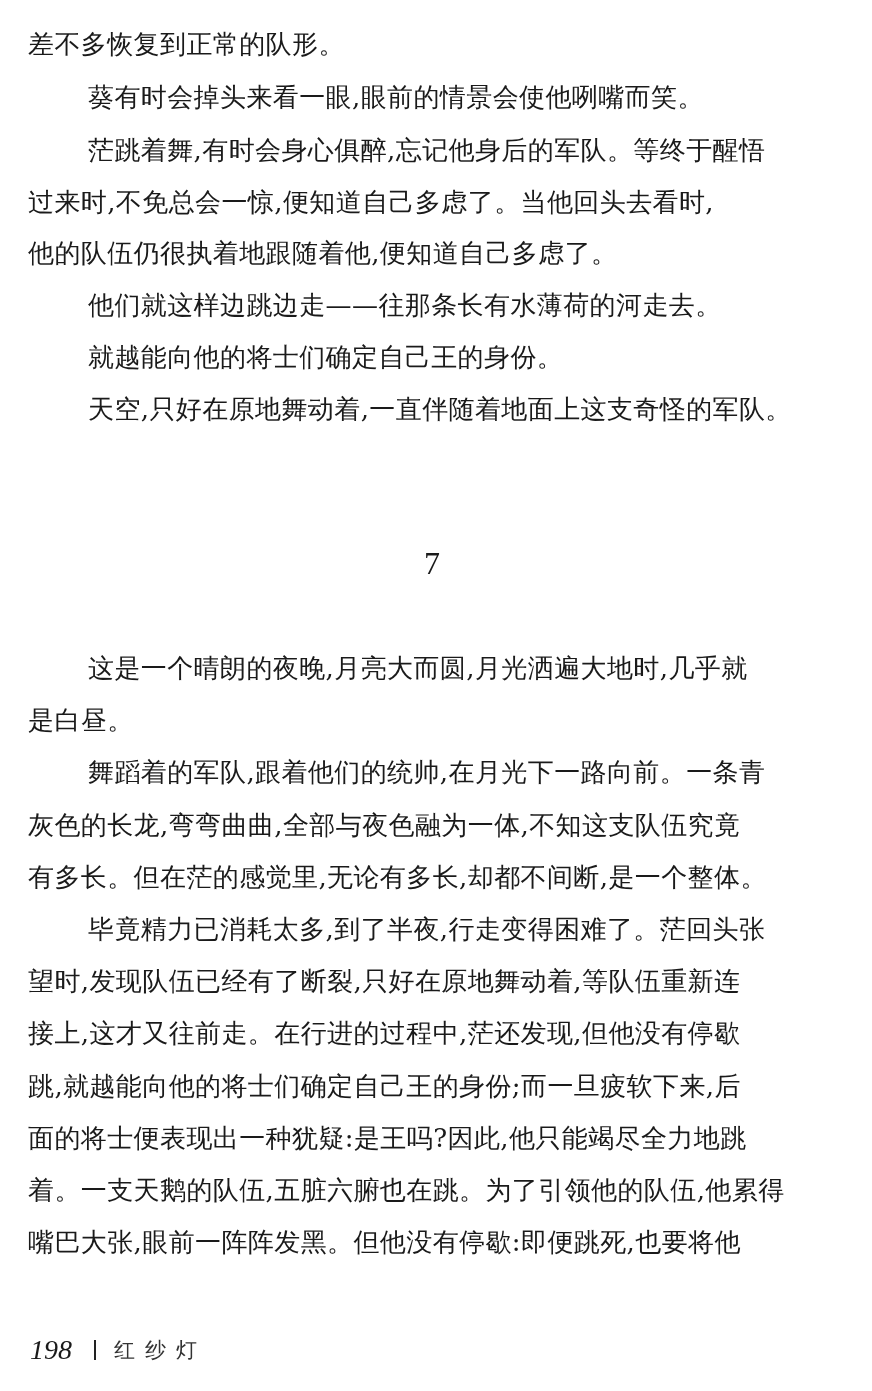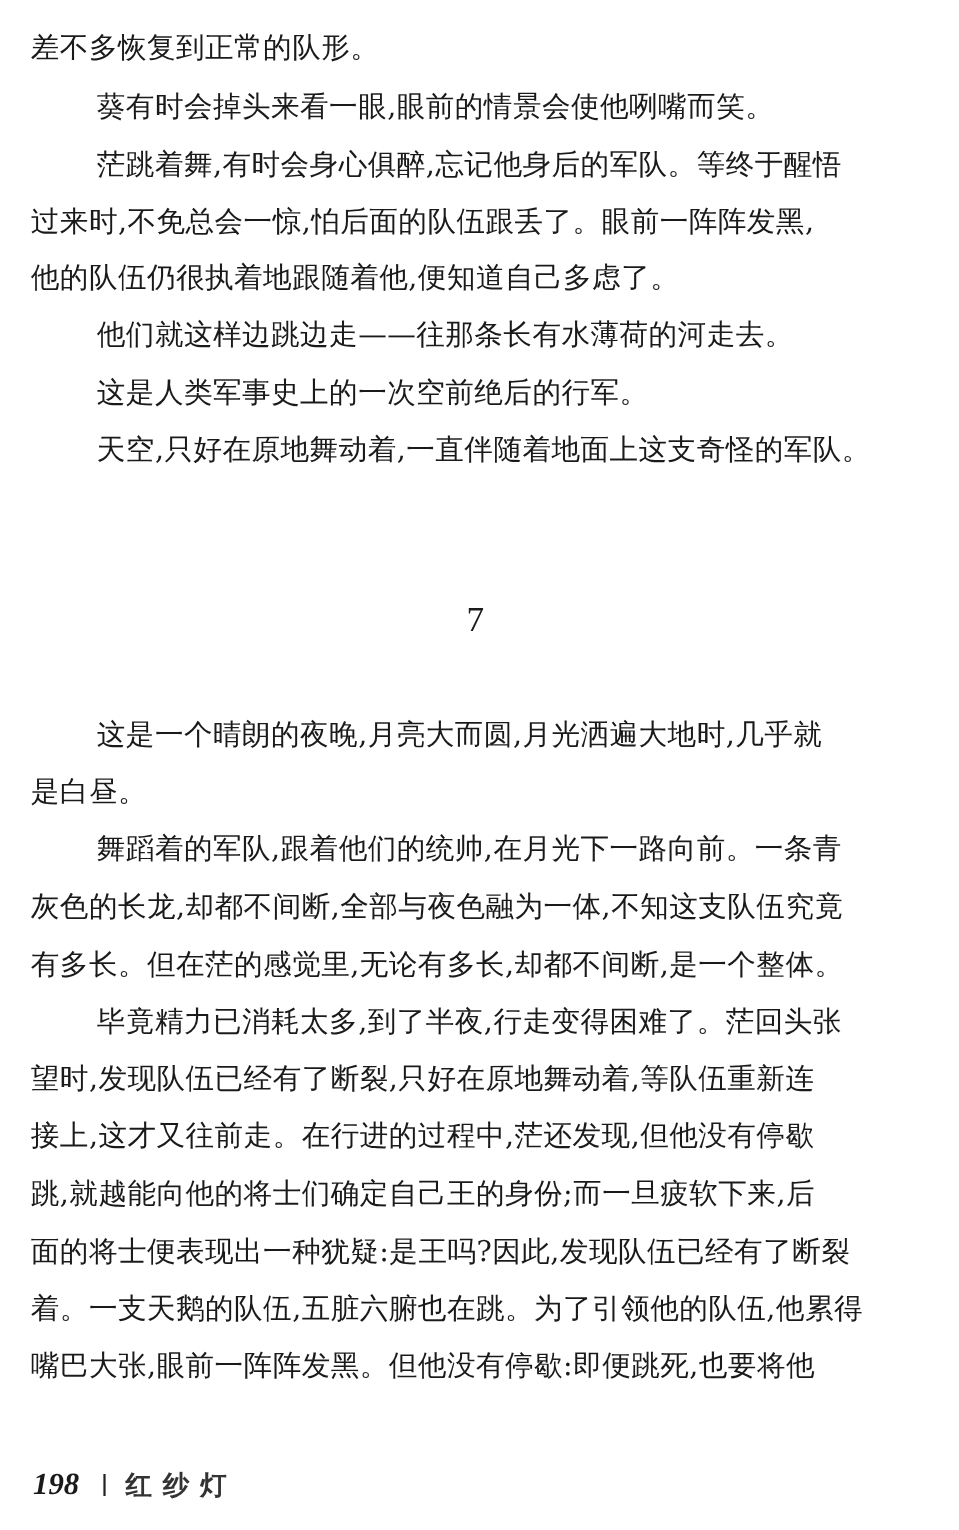"过来时,不免总会一惊,怕后面的队伍跟丢了。眼前一阵阵发黑," div.line { text: ,怕后面的队伍跟丢了。眼前一阵阵发黑 -> ,便知道自己多虑了。当他回头去看时 }
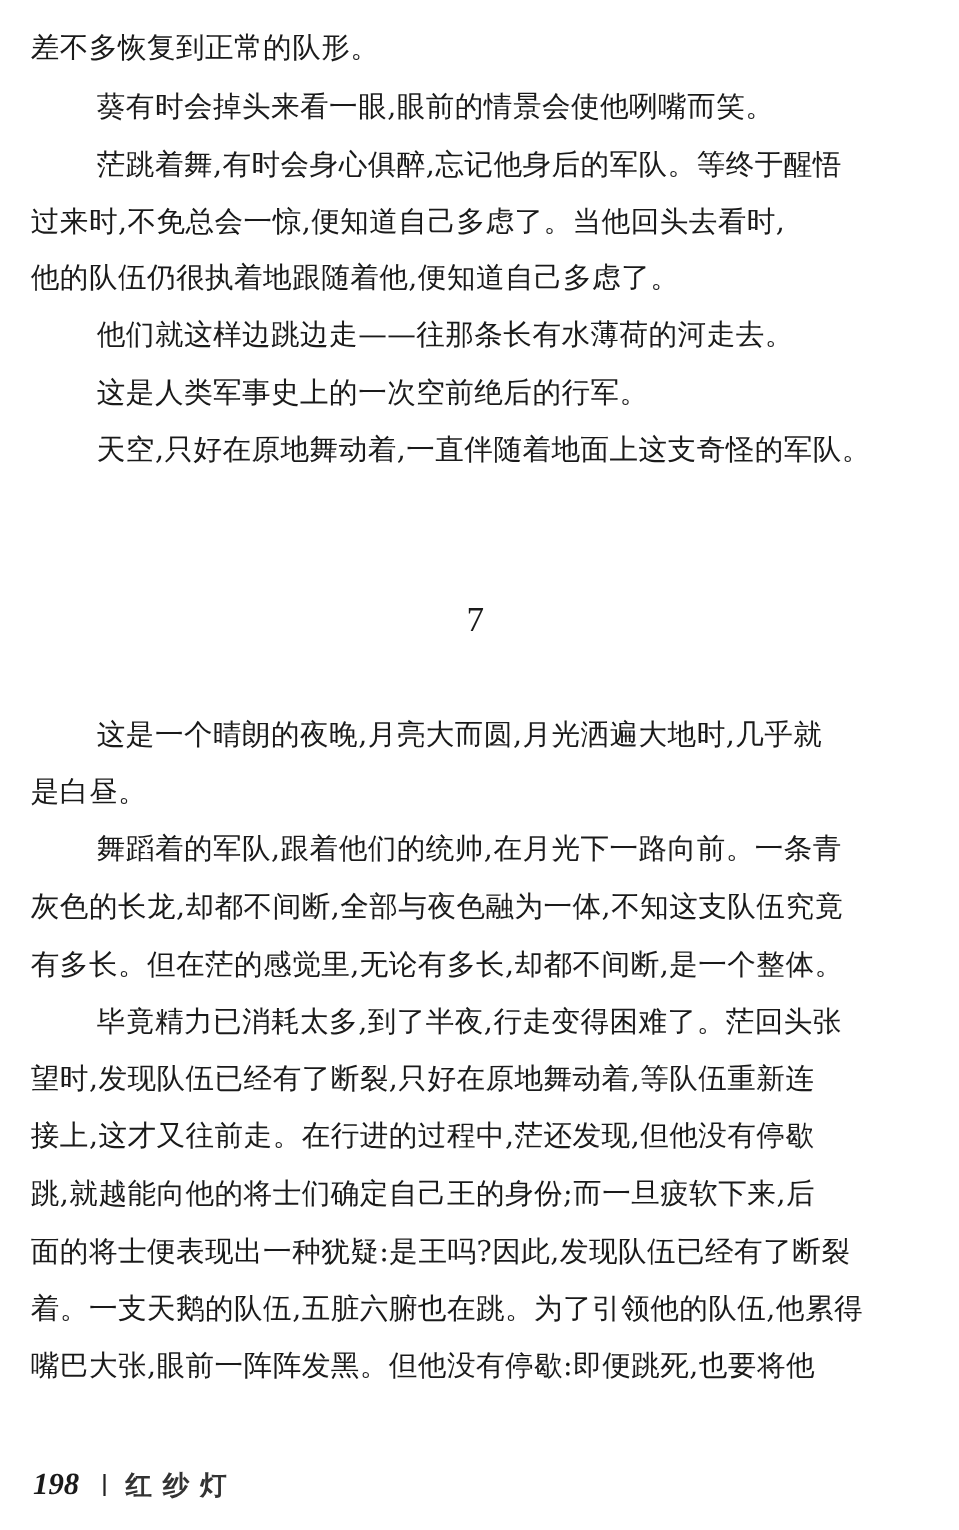"这是人类军事史上的一次空前绝后的行军。" div.line { text: 这是人类军事史上的一次空前绝后的行军 -> 就越能向他的将士们确定自己王的身份 }
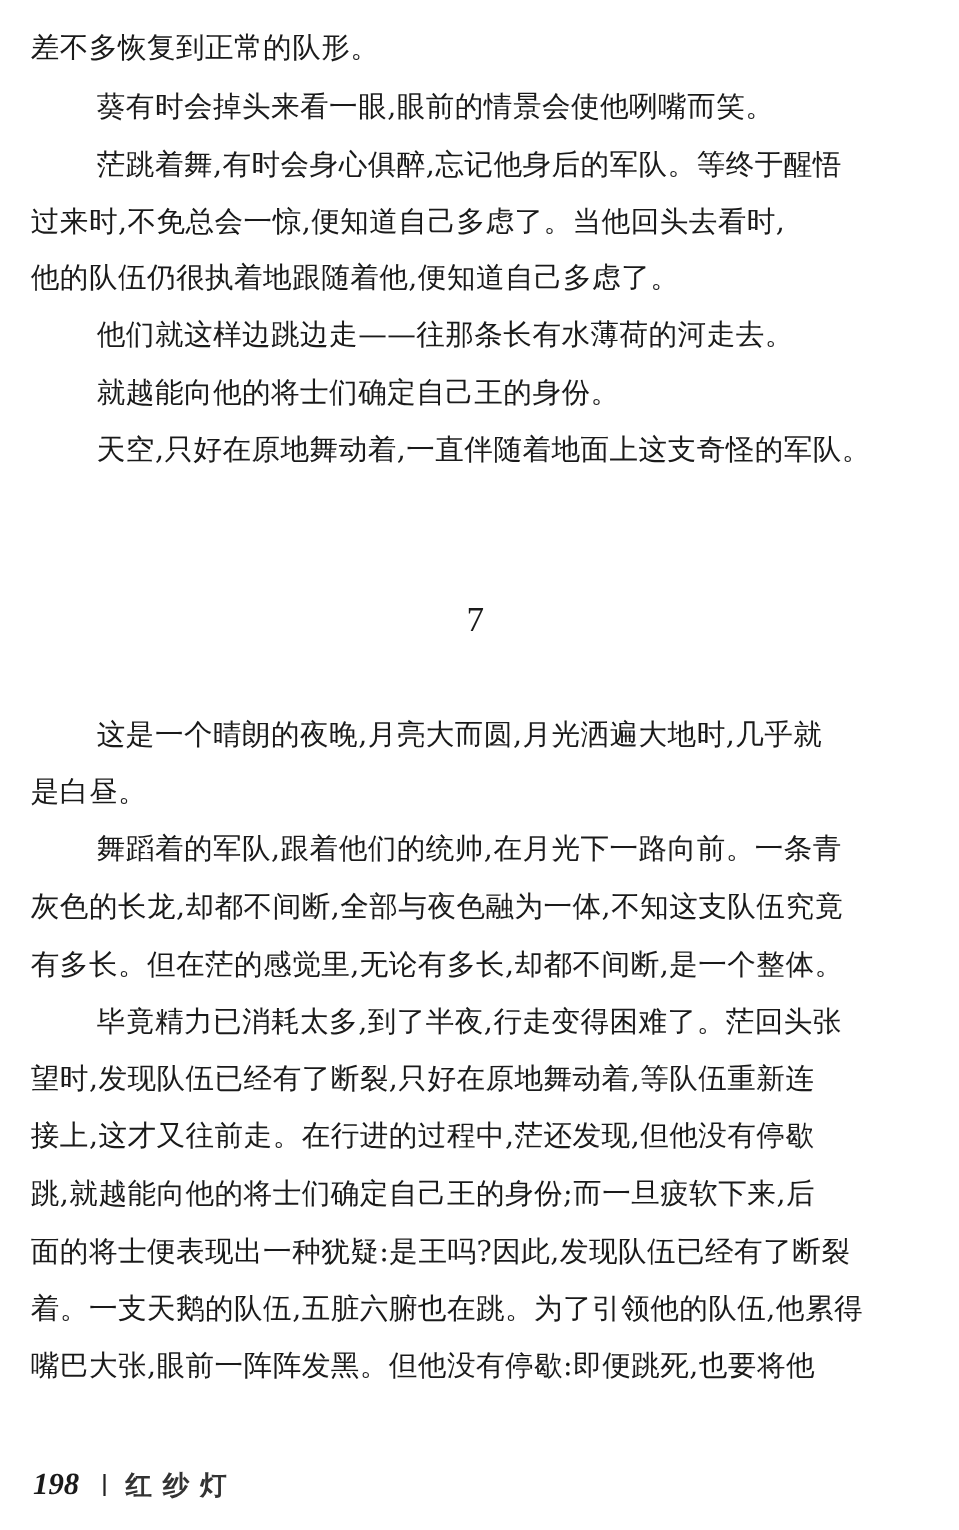"灰色的长龙,却都不间断,全部与夜色融为一体,不知这支队伍究竟" div.line { text: ,却都不间断 -> ,弯弯曲曲 }
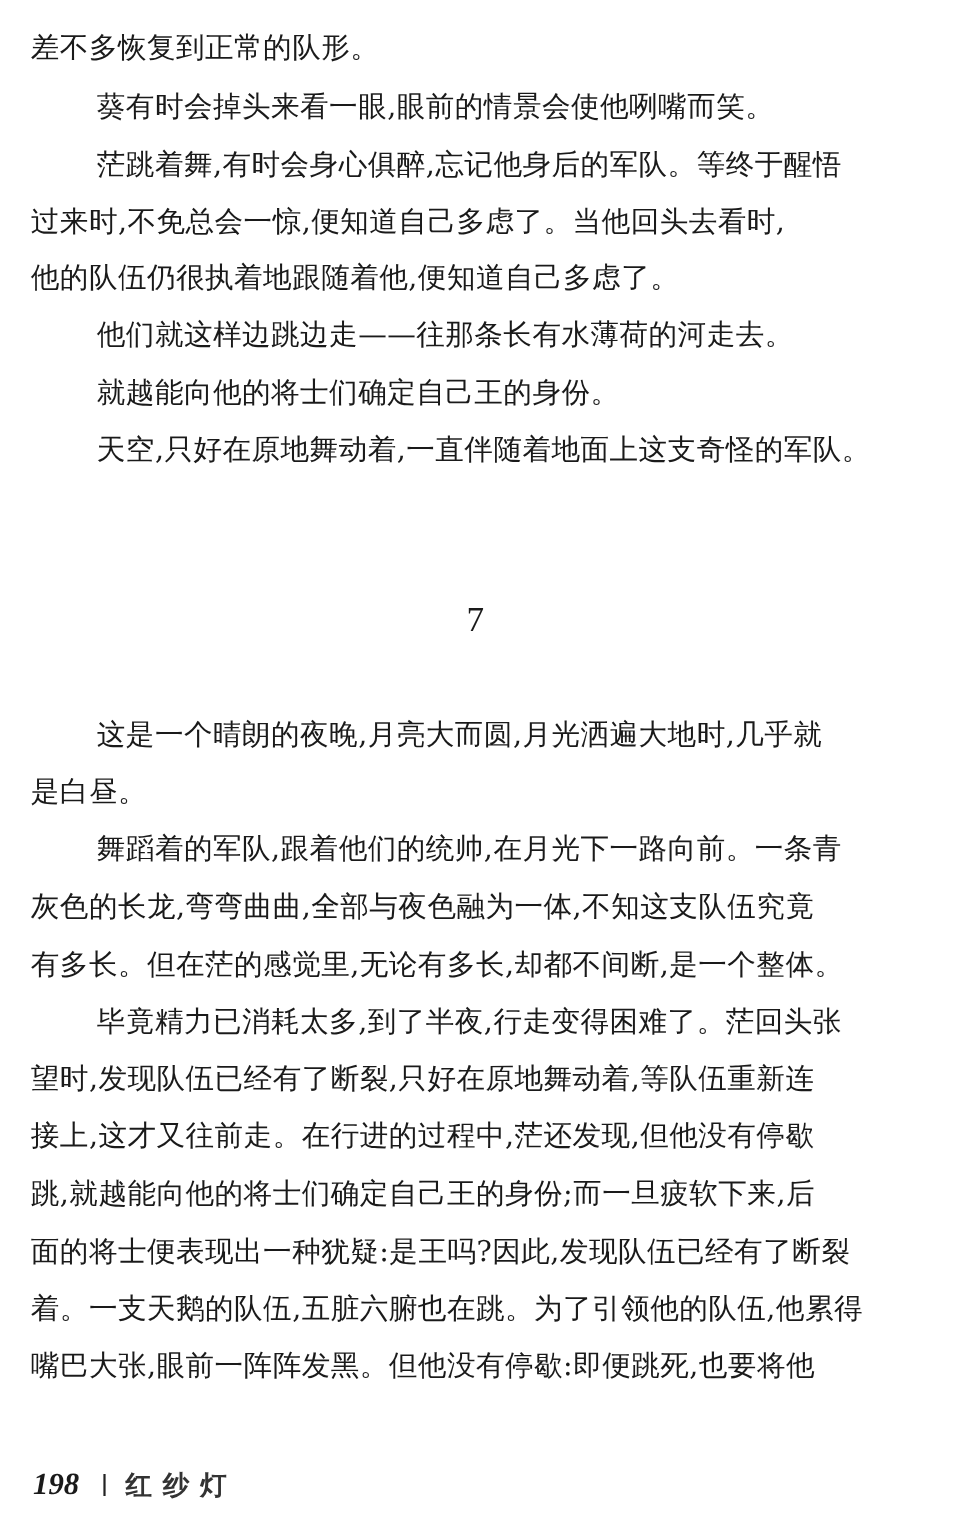"面的将士便表现出一种犹疑:是王吗?因此,发现队伍已经有了断裂" div.line { text: ,发现队伍已经有了断裂 -> ,他只能竭尽全力地跳 }
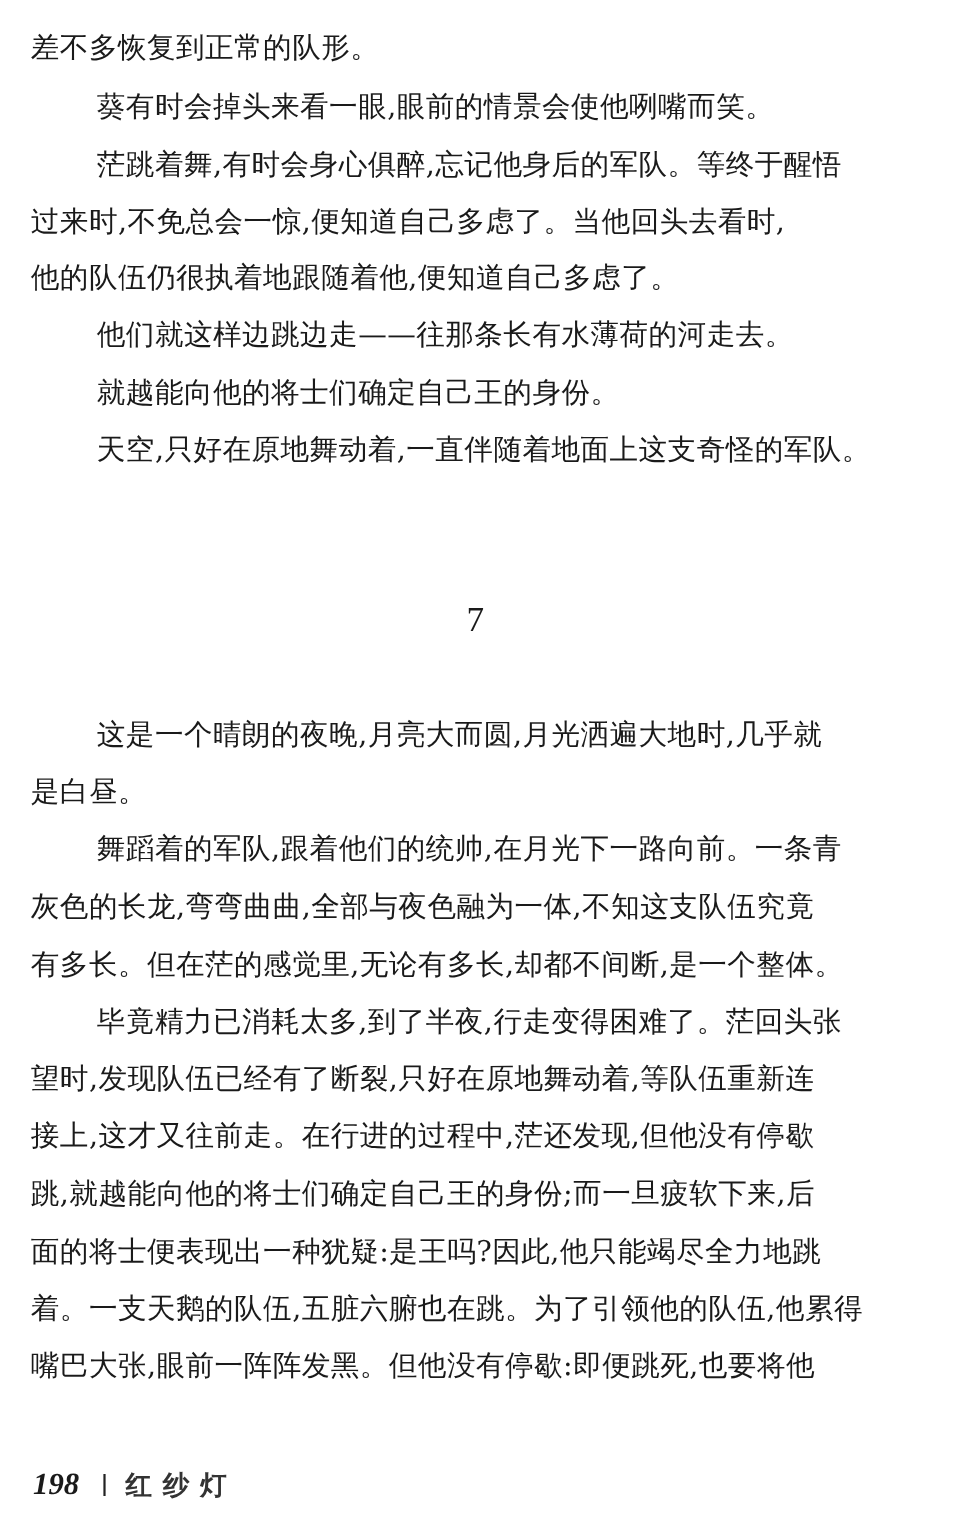"198" .footer { font-weight: bold -> none }
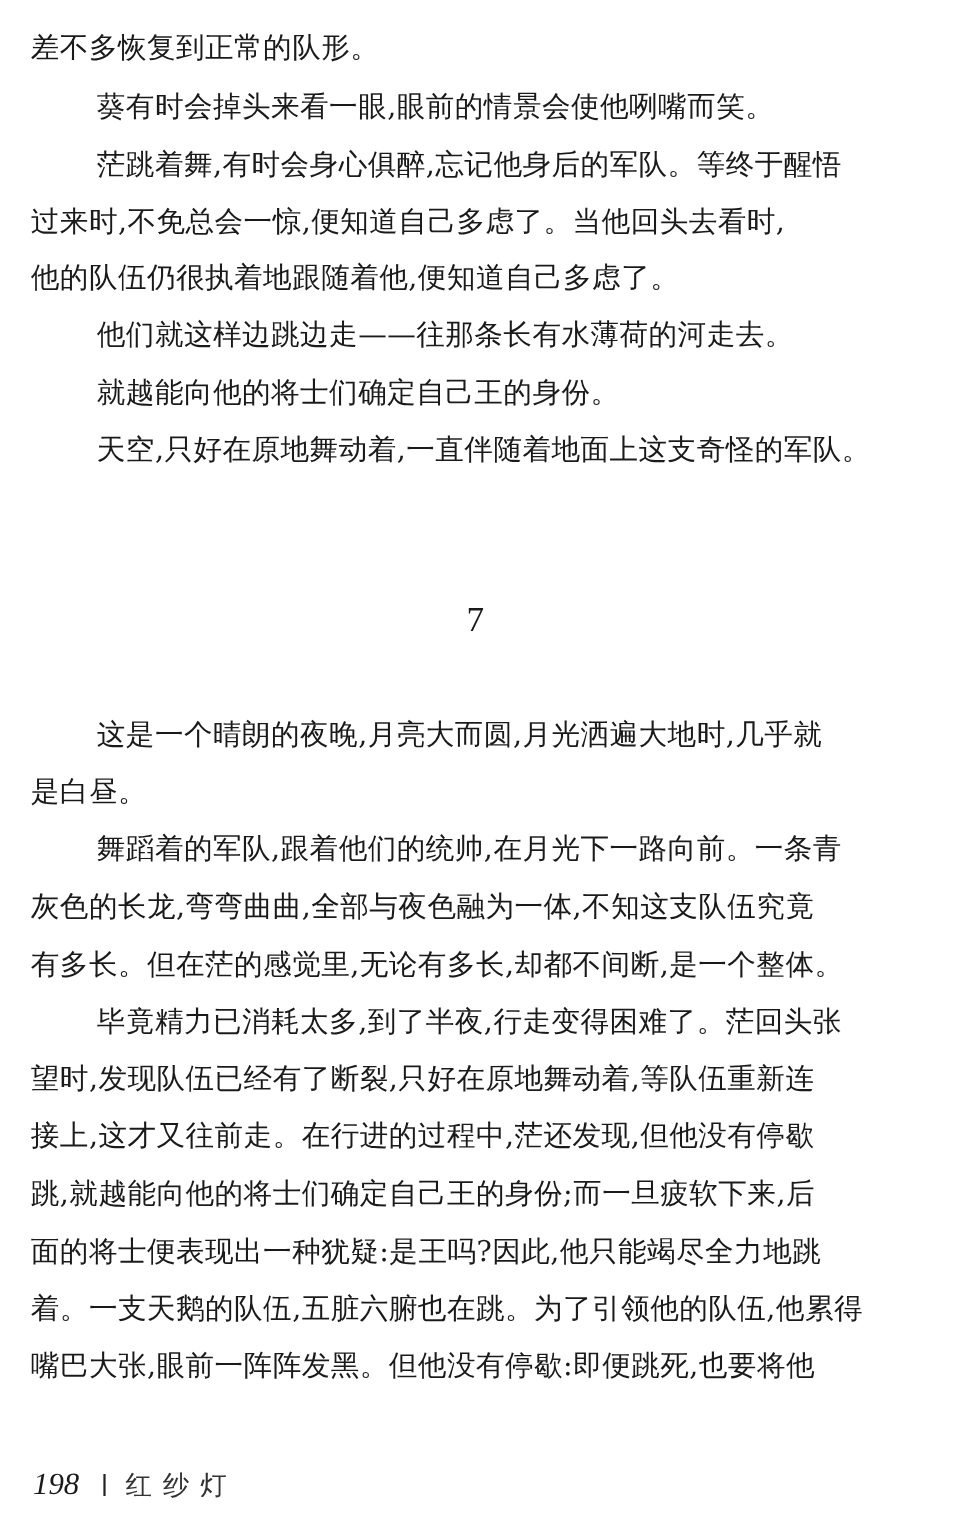"红纱灯" .booktitle { font-size: 24px -> 21px }
